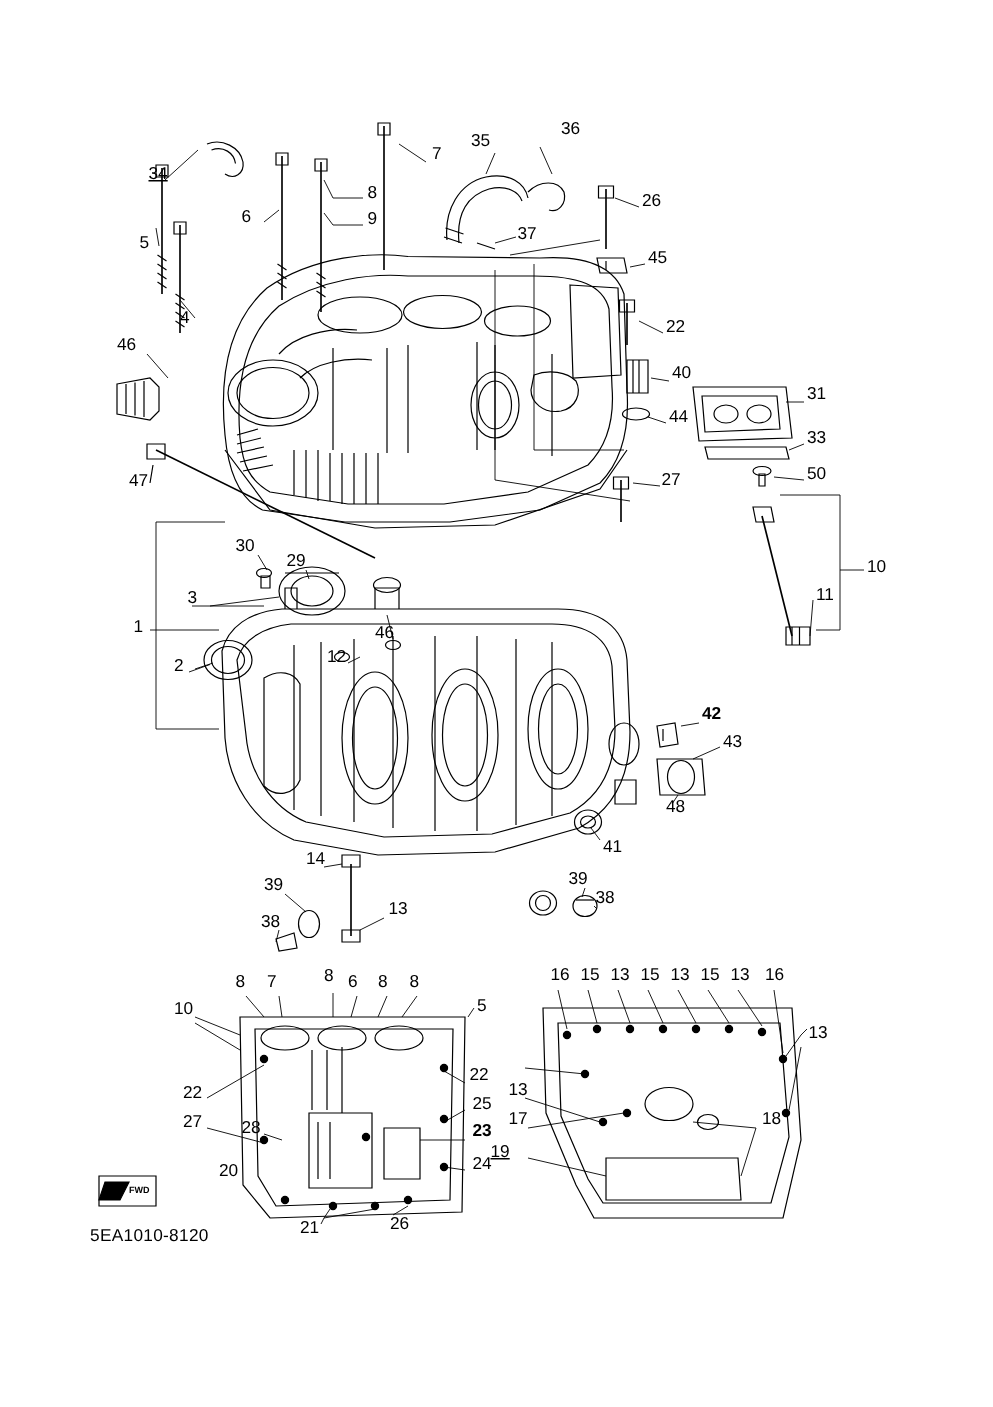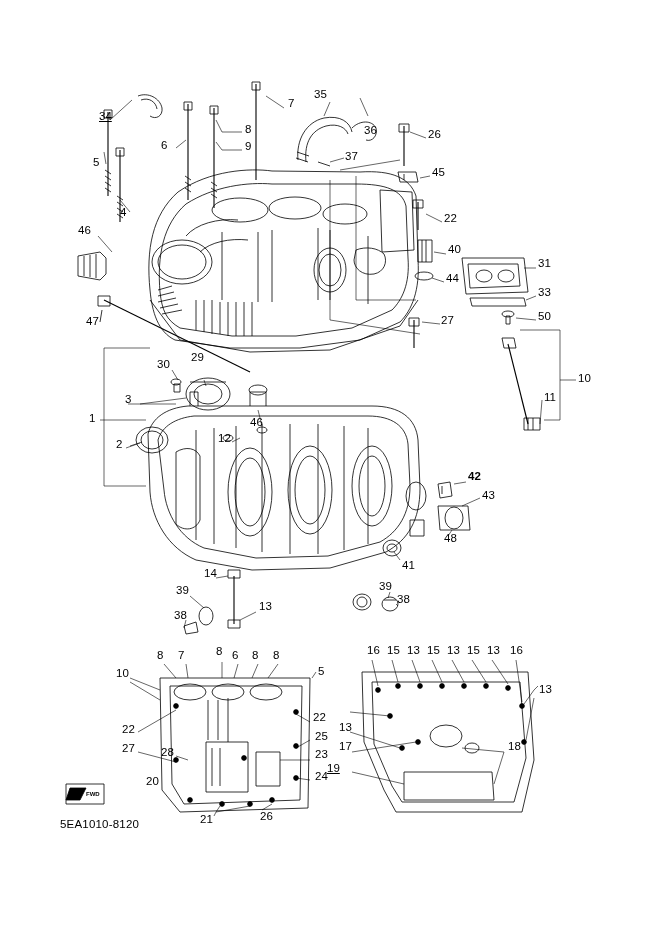"36" div.lbl { left: 364px -> 374px; margin-top: 44px -> none }
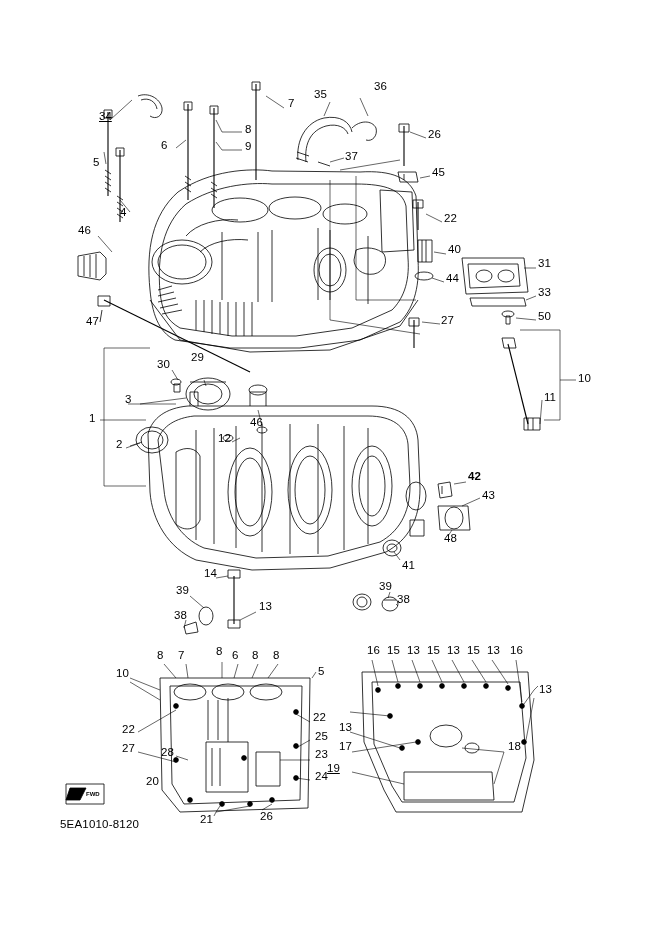"29" div.lbl { top: 352px -> 369px }
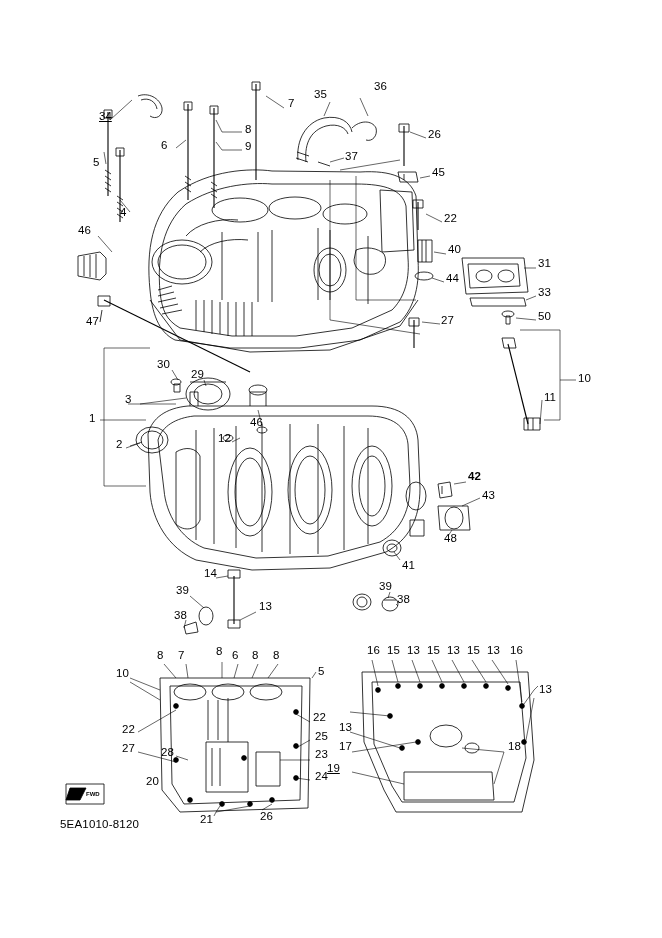"23" div.lbl { font-weight: none -> bold }
